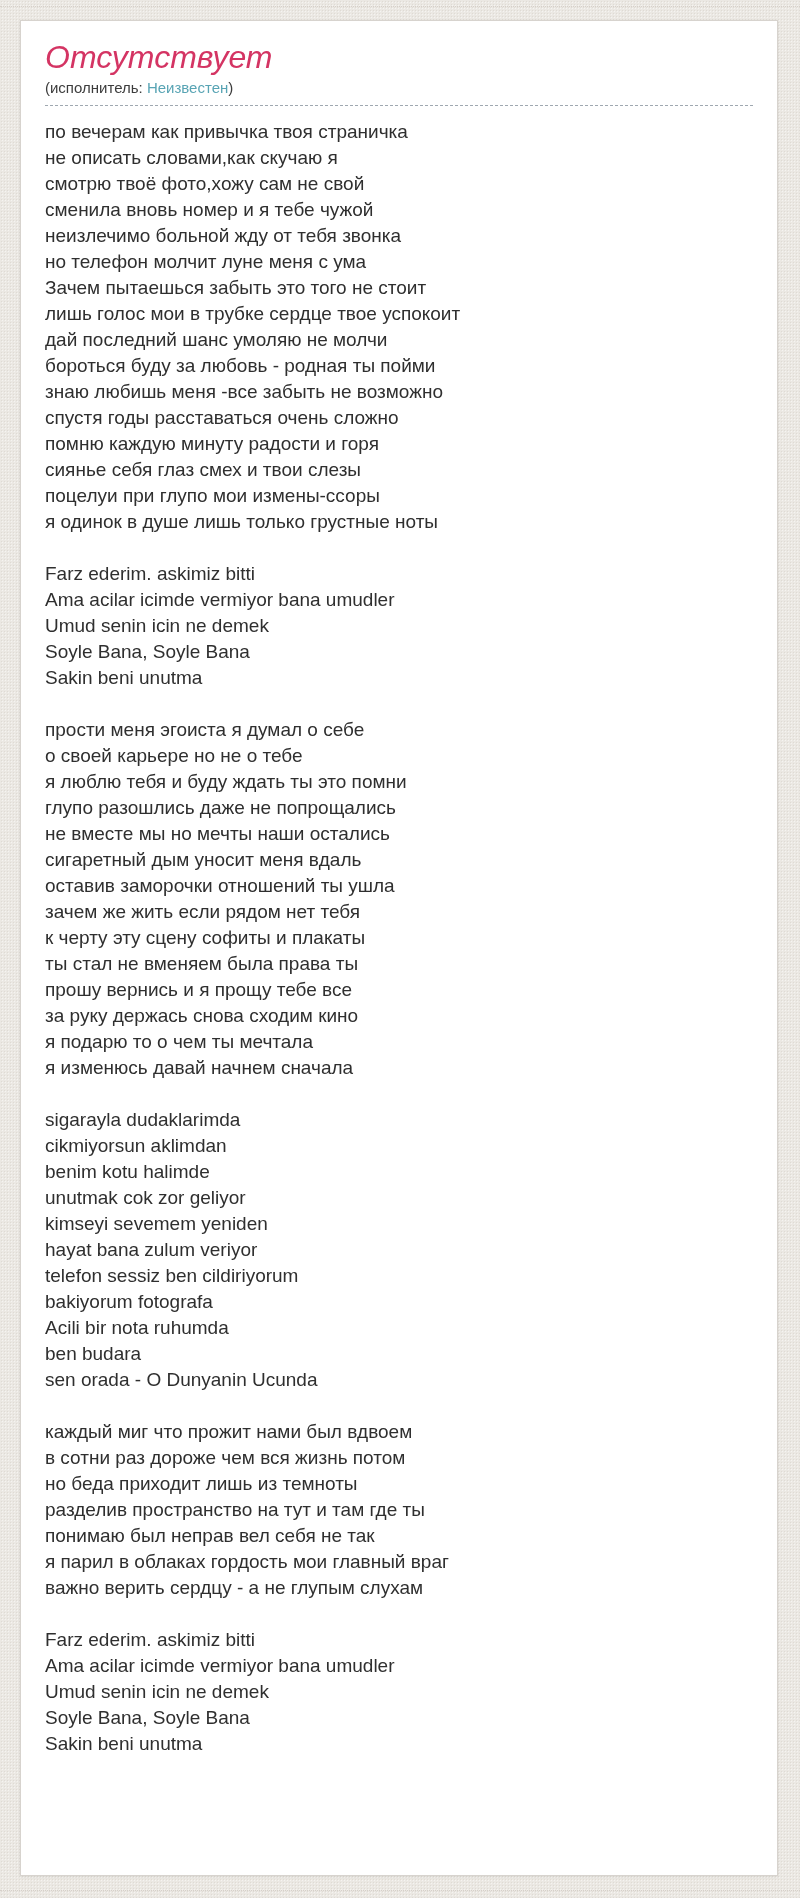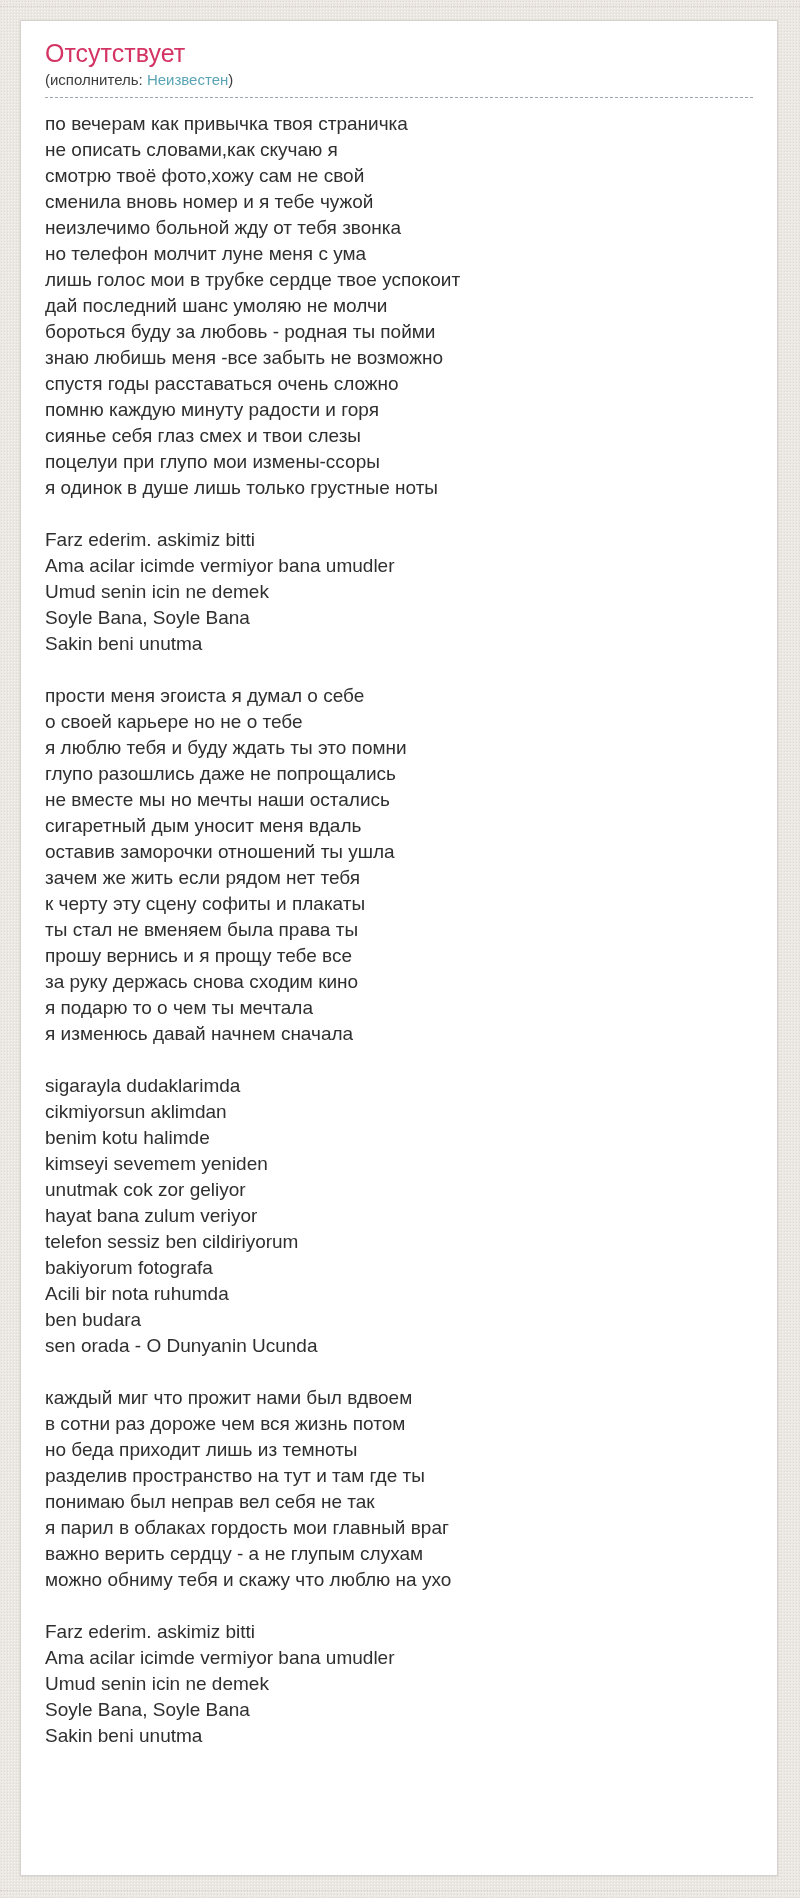"Отсутствует" .song-title { font-size: 25px -> 32px; font-style: none -> italic }
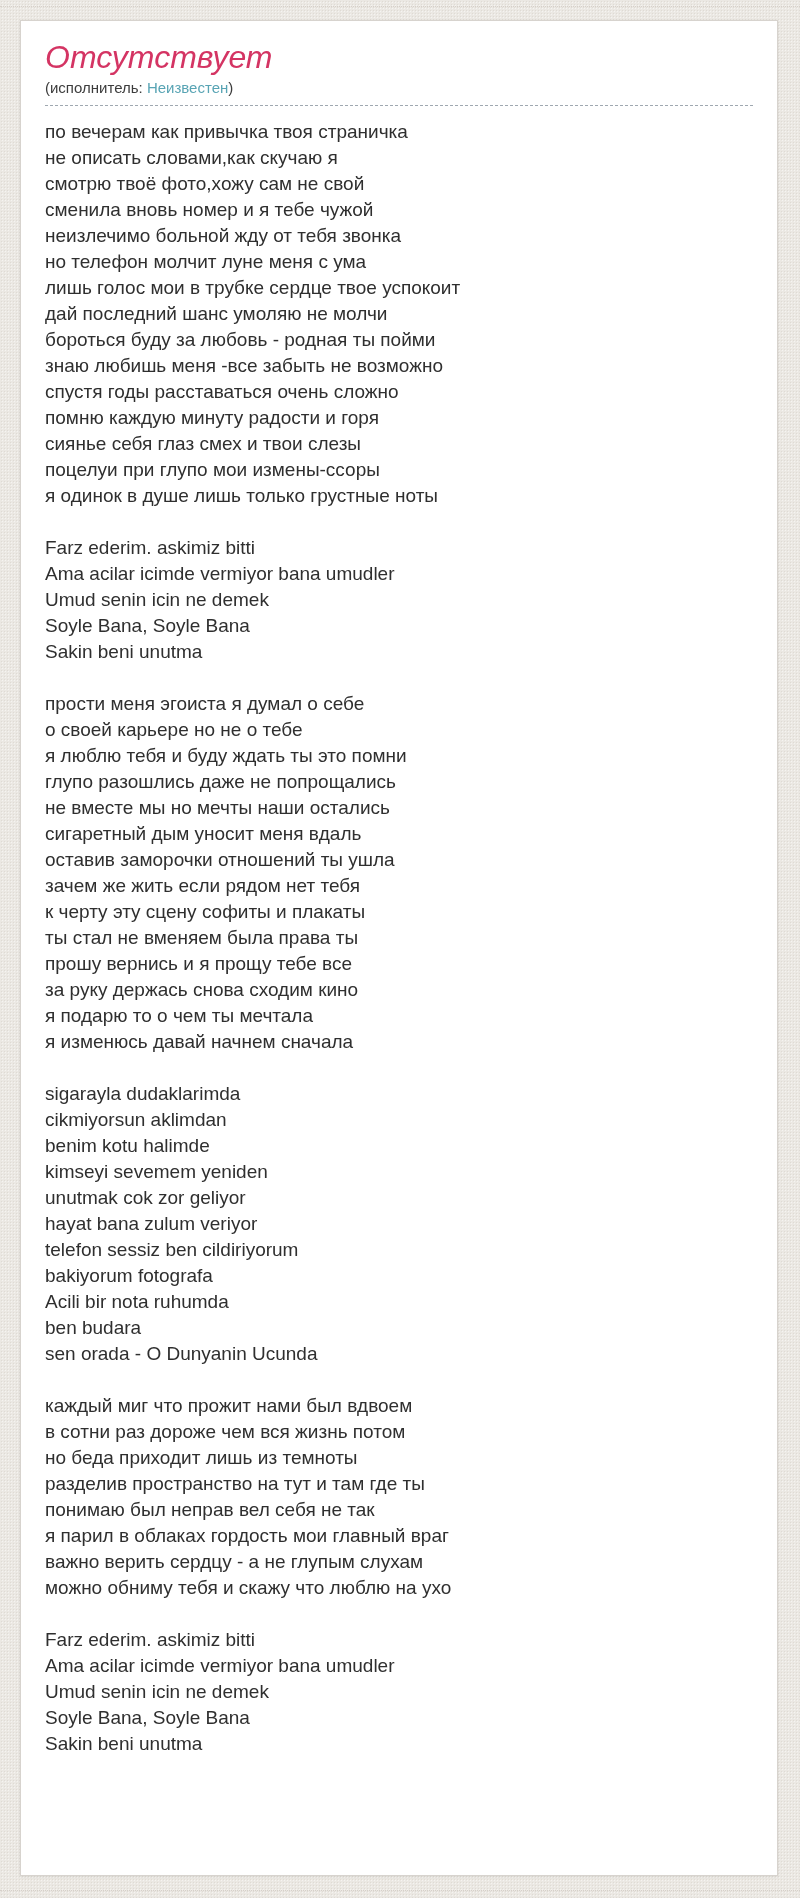"Зачем пытаешься забыть это того" div.lyric-line { html: none -> <div>Зачем пытаешься забыть это того не стоит</div> }
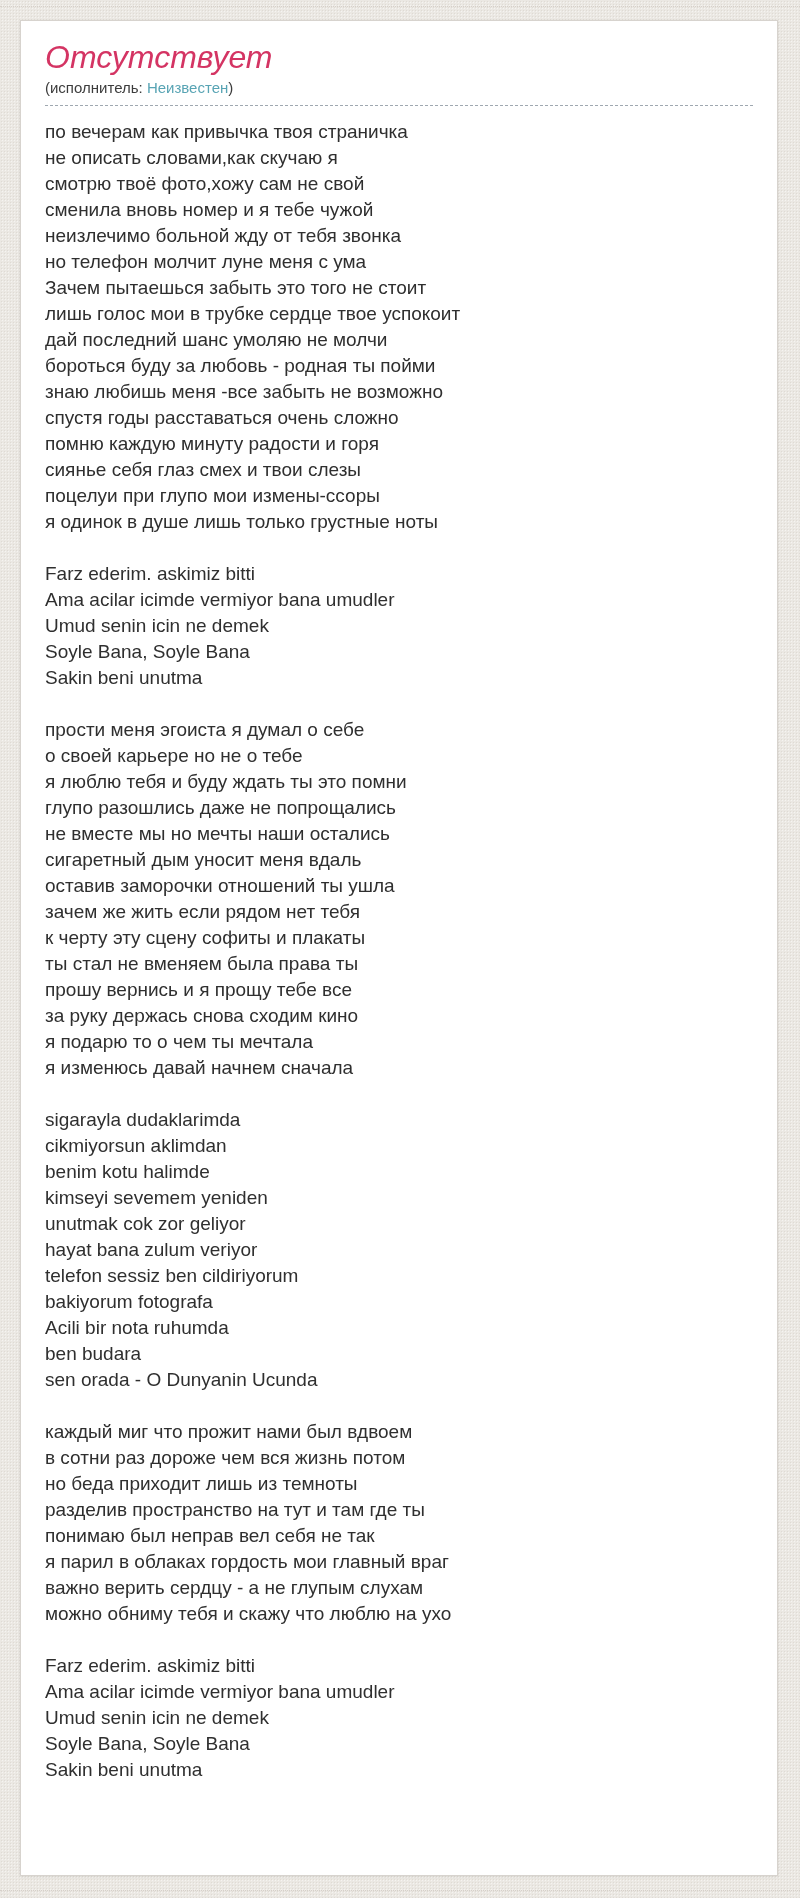"kimseyi sevemem yeniden" div.lyric-line { order: before "unutmak cok zor geliyor" -> after "unutmak cok zor geliyor" }
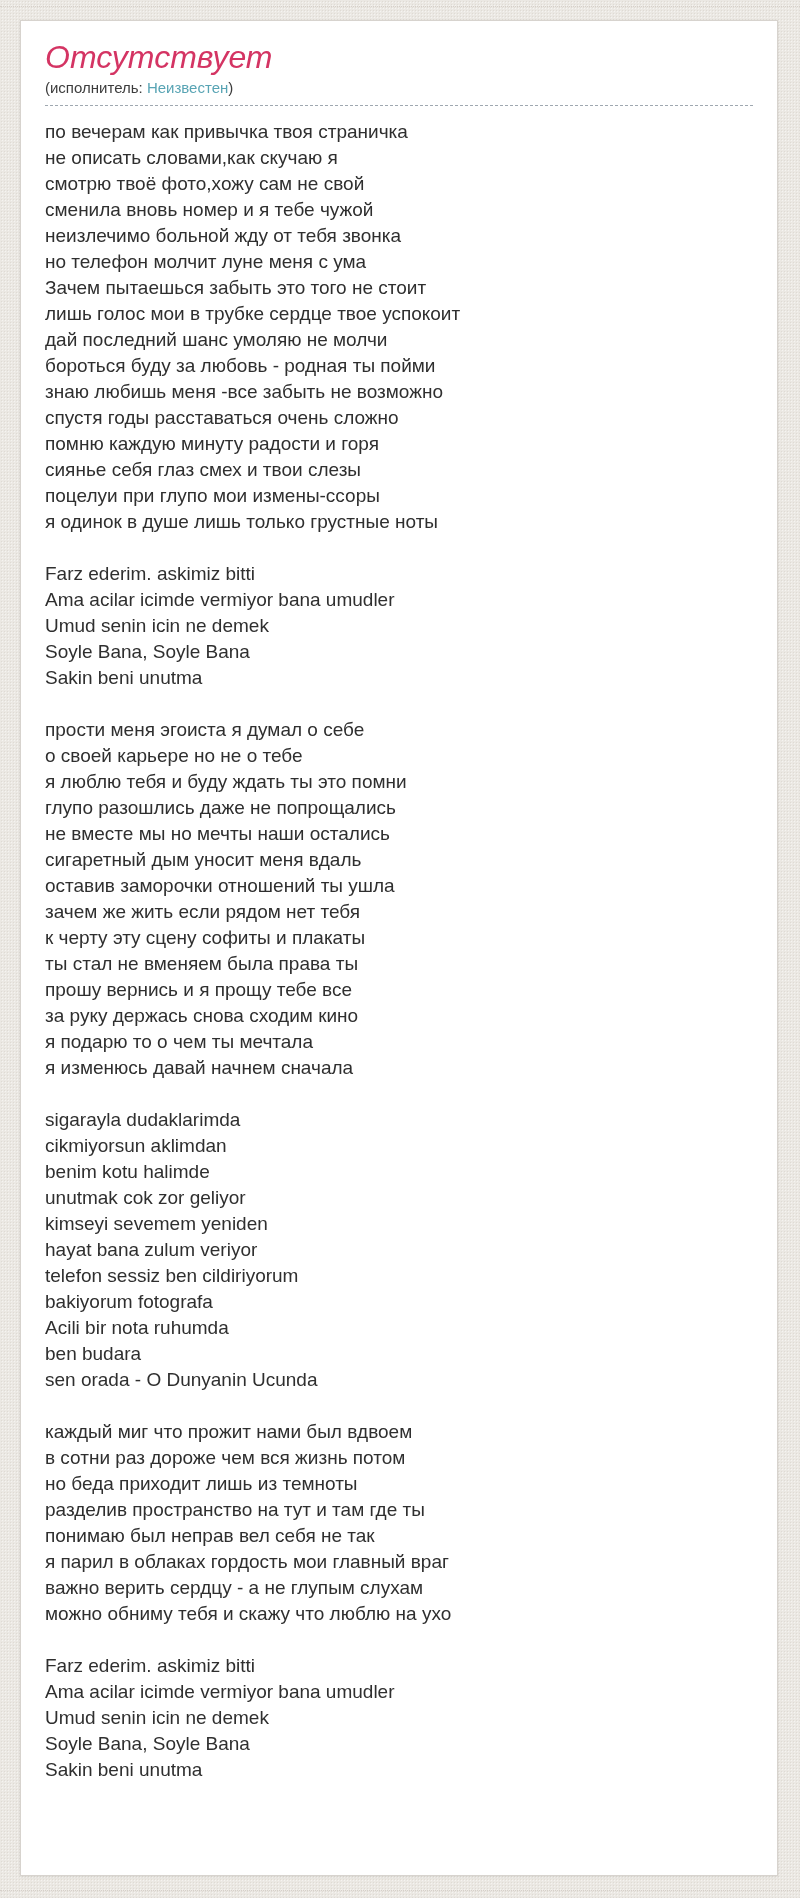"можно обниму тебя и скажу" div.lyric-line { html: <div>можно обниму тебя и скажу что люблю на ухо</div> -> none }
